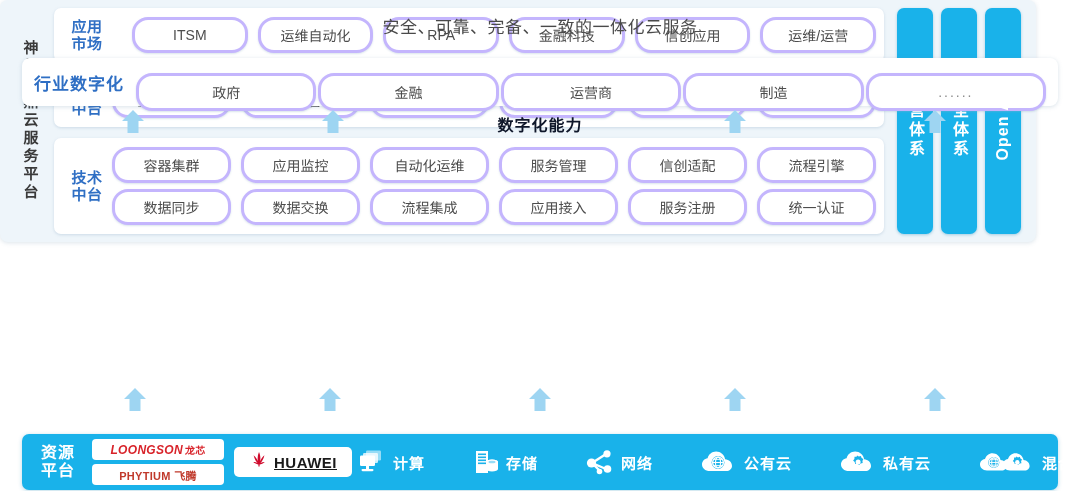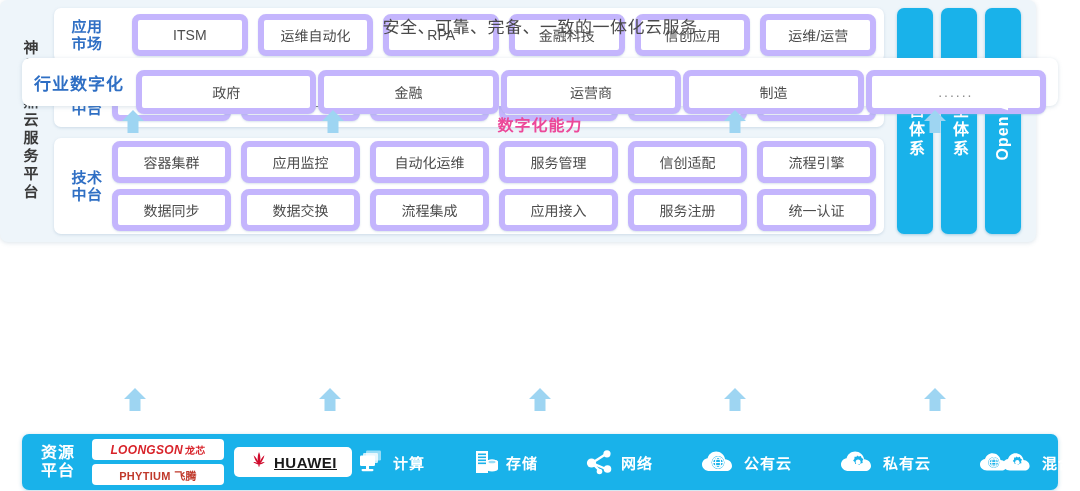"ITSM" .pill { border: 6px solid #c4b5fd -> 3px solid #c4b5fd; border-radius: 8px -> 16px }
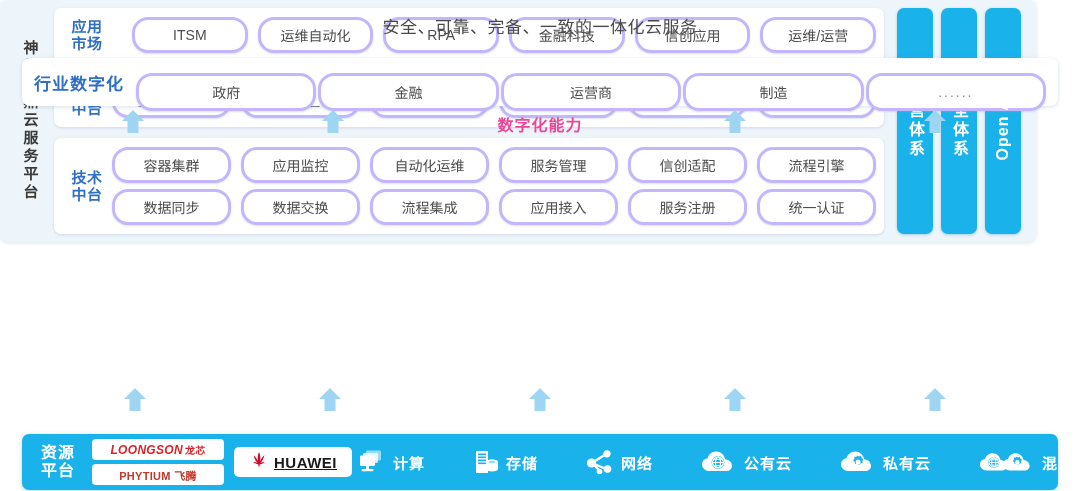"数字化能力" .cap-label { color: #ec4899 -> #0f172a }
